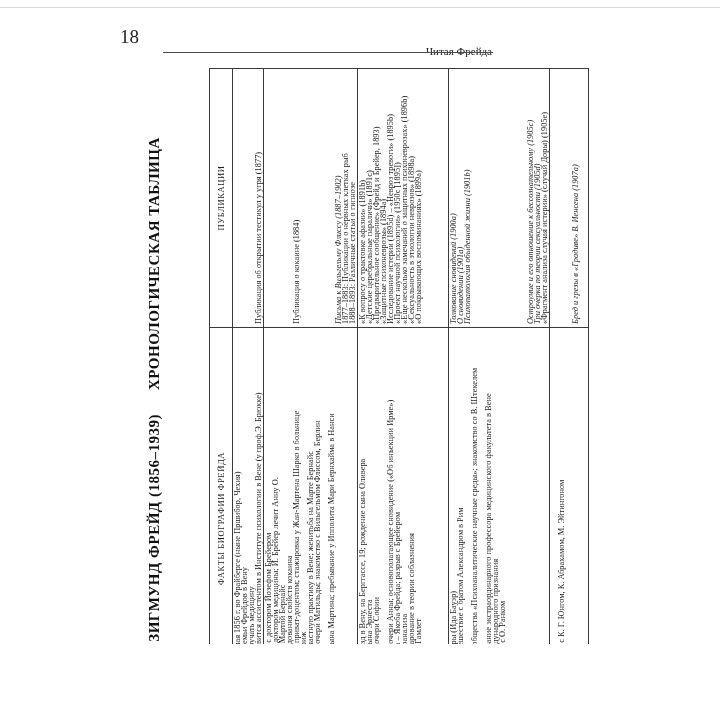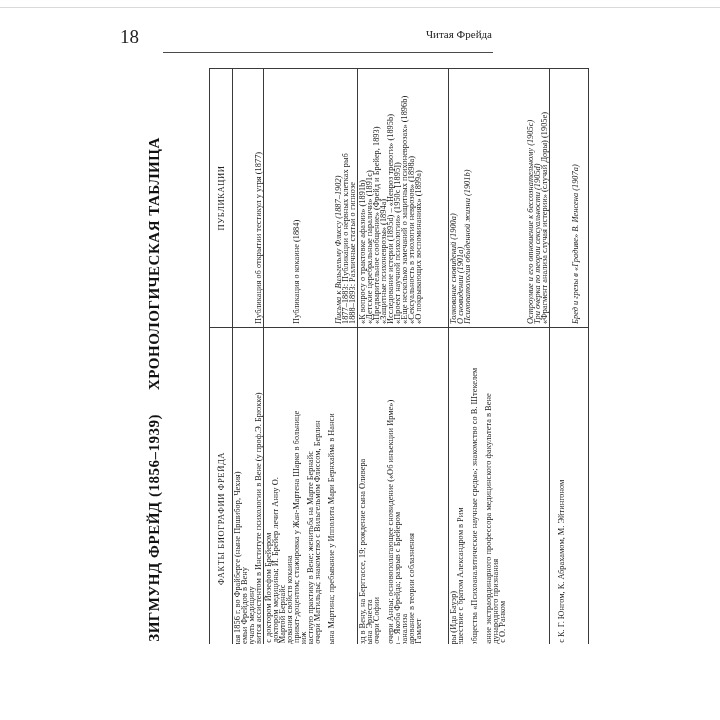"Читая Фрейда" .running { top: 28px -> 45px }
